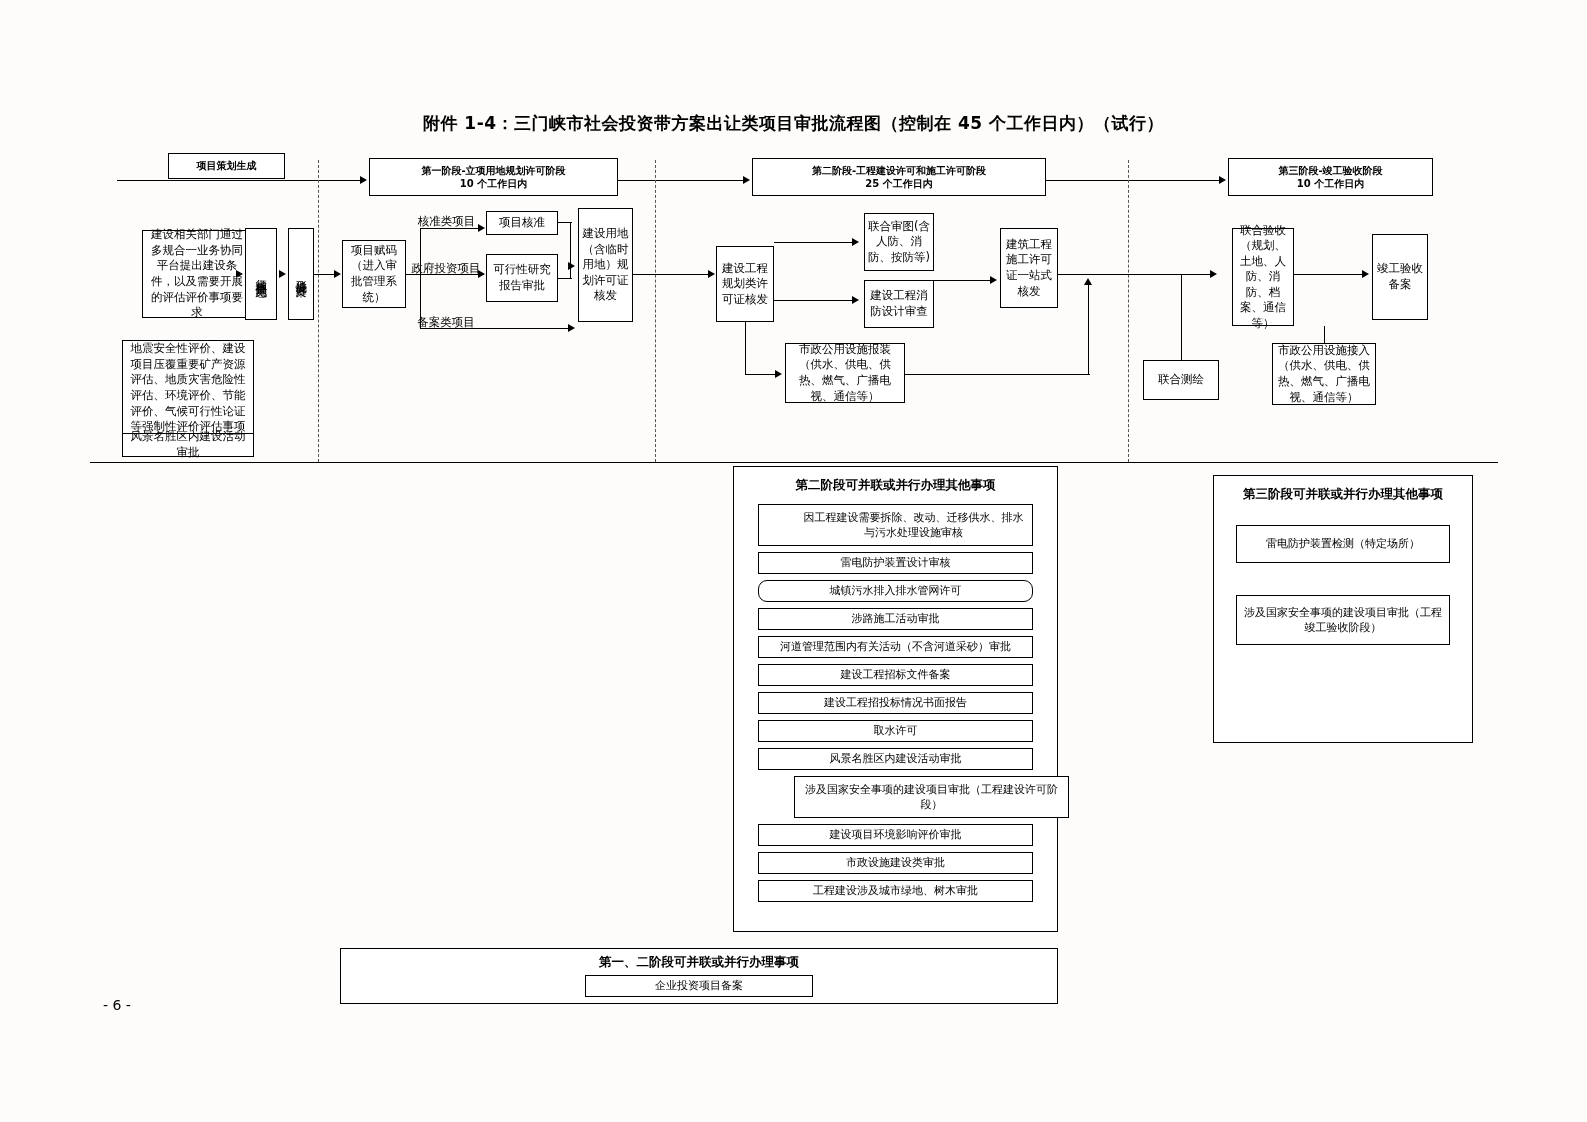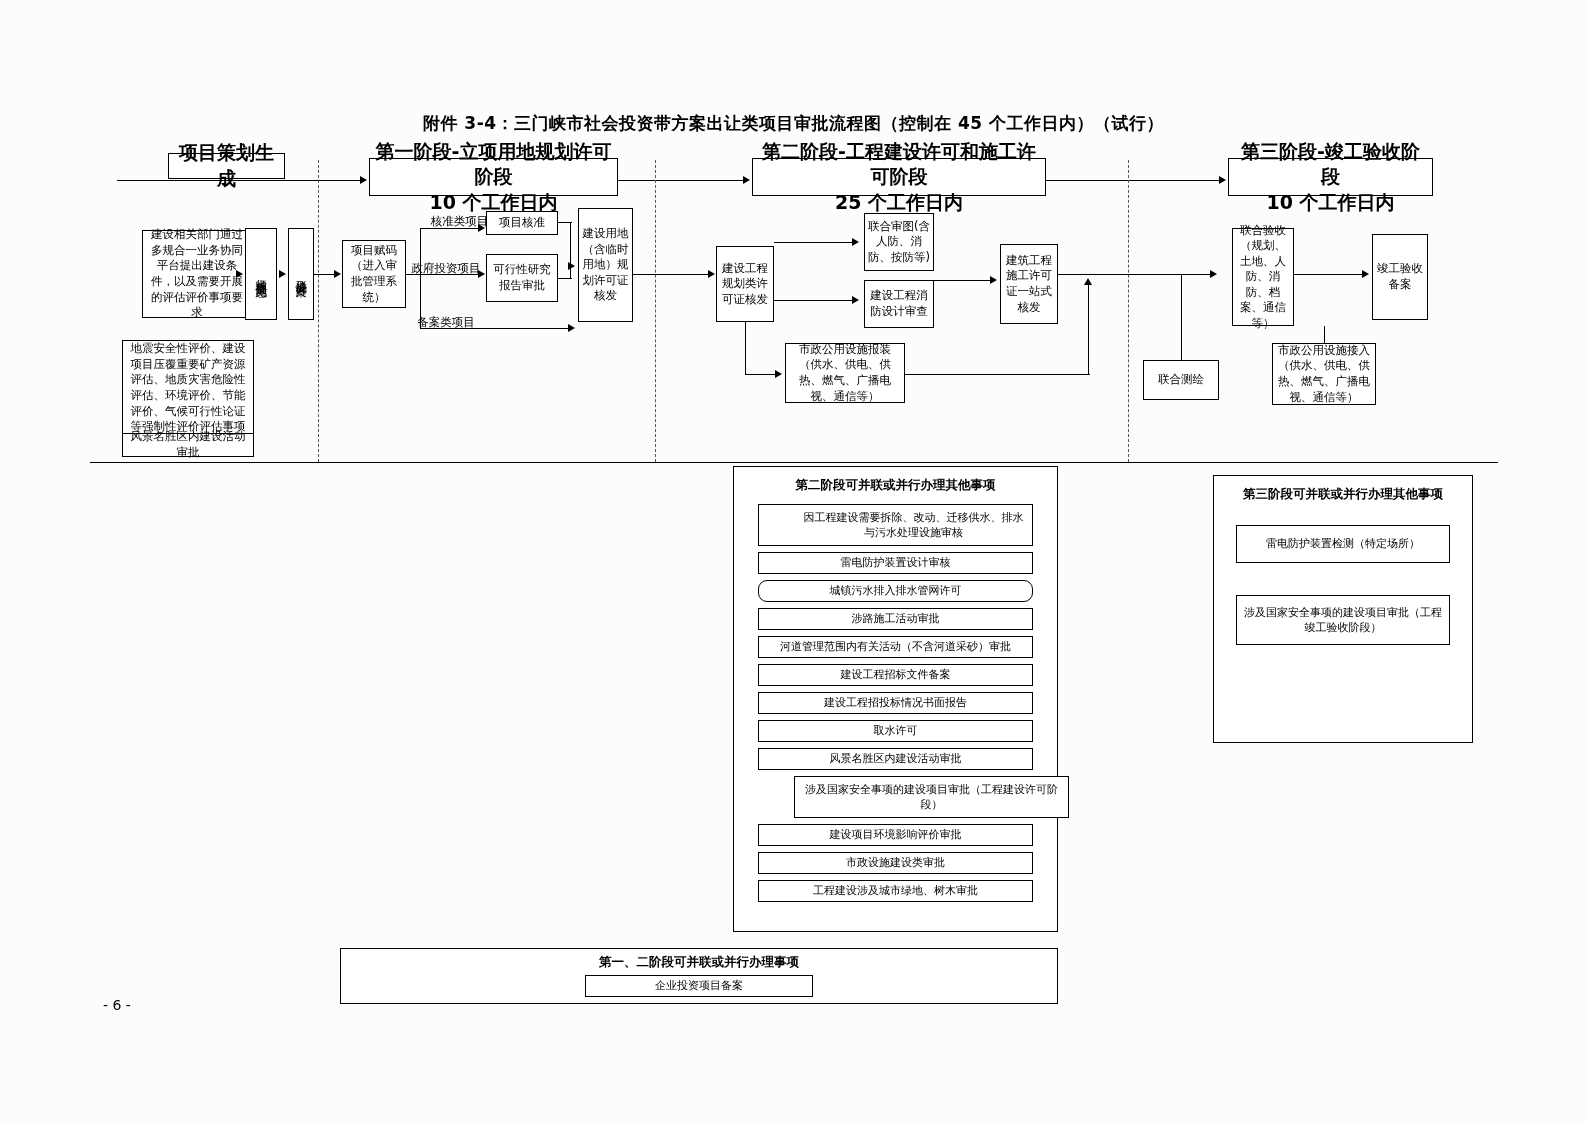"附件 3-4：三门峡市社会投资带方案出让类项目审批流程图（控制在 45" div.title { text: 3-4 -> 1-4 }
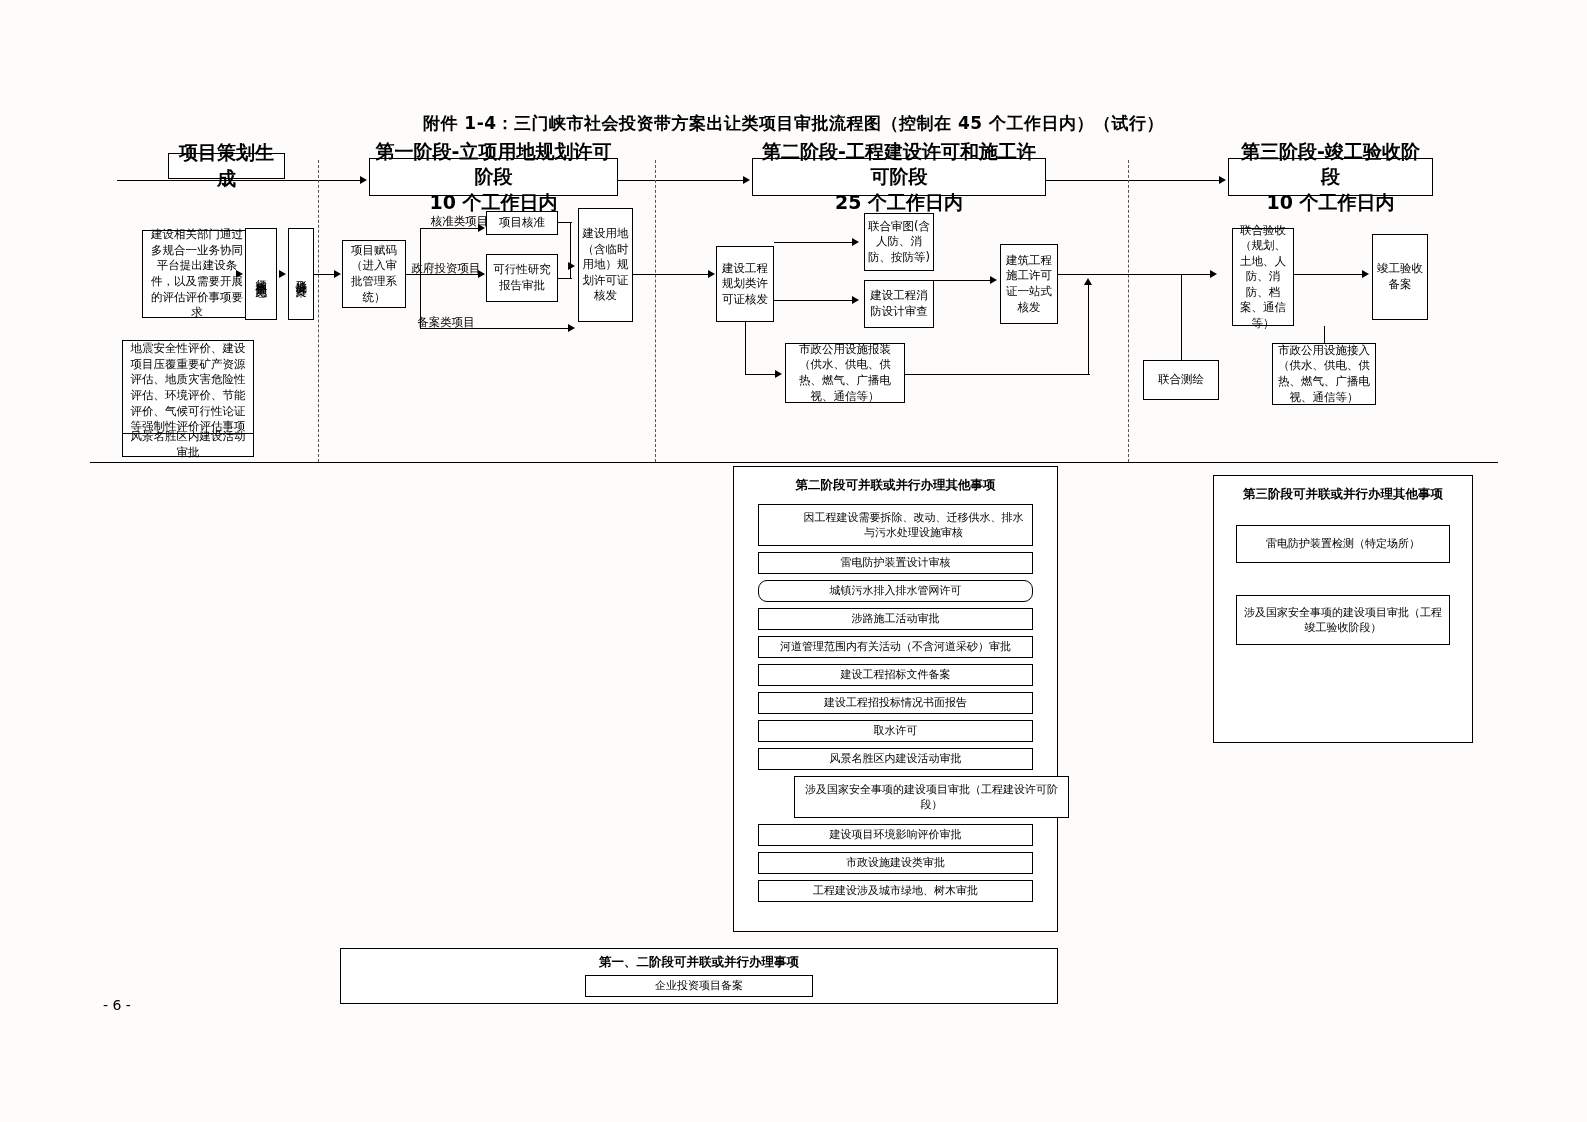"项目策划生成" .box.bold { font-size: 19px -> 10px }
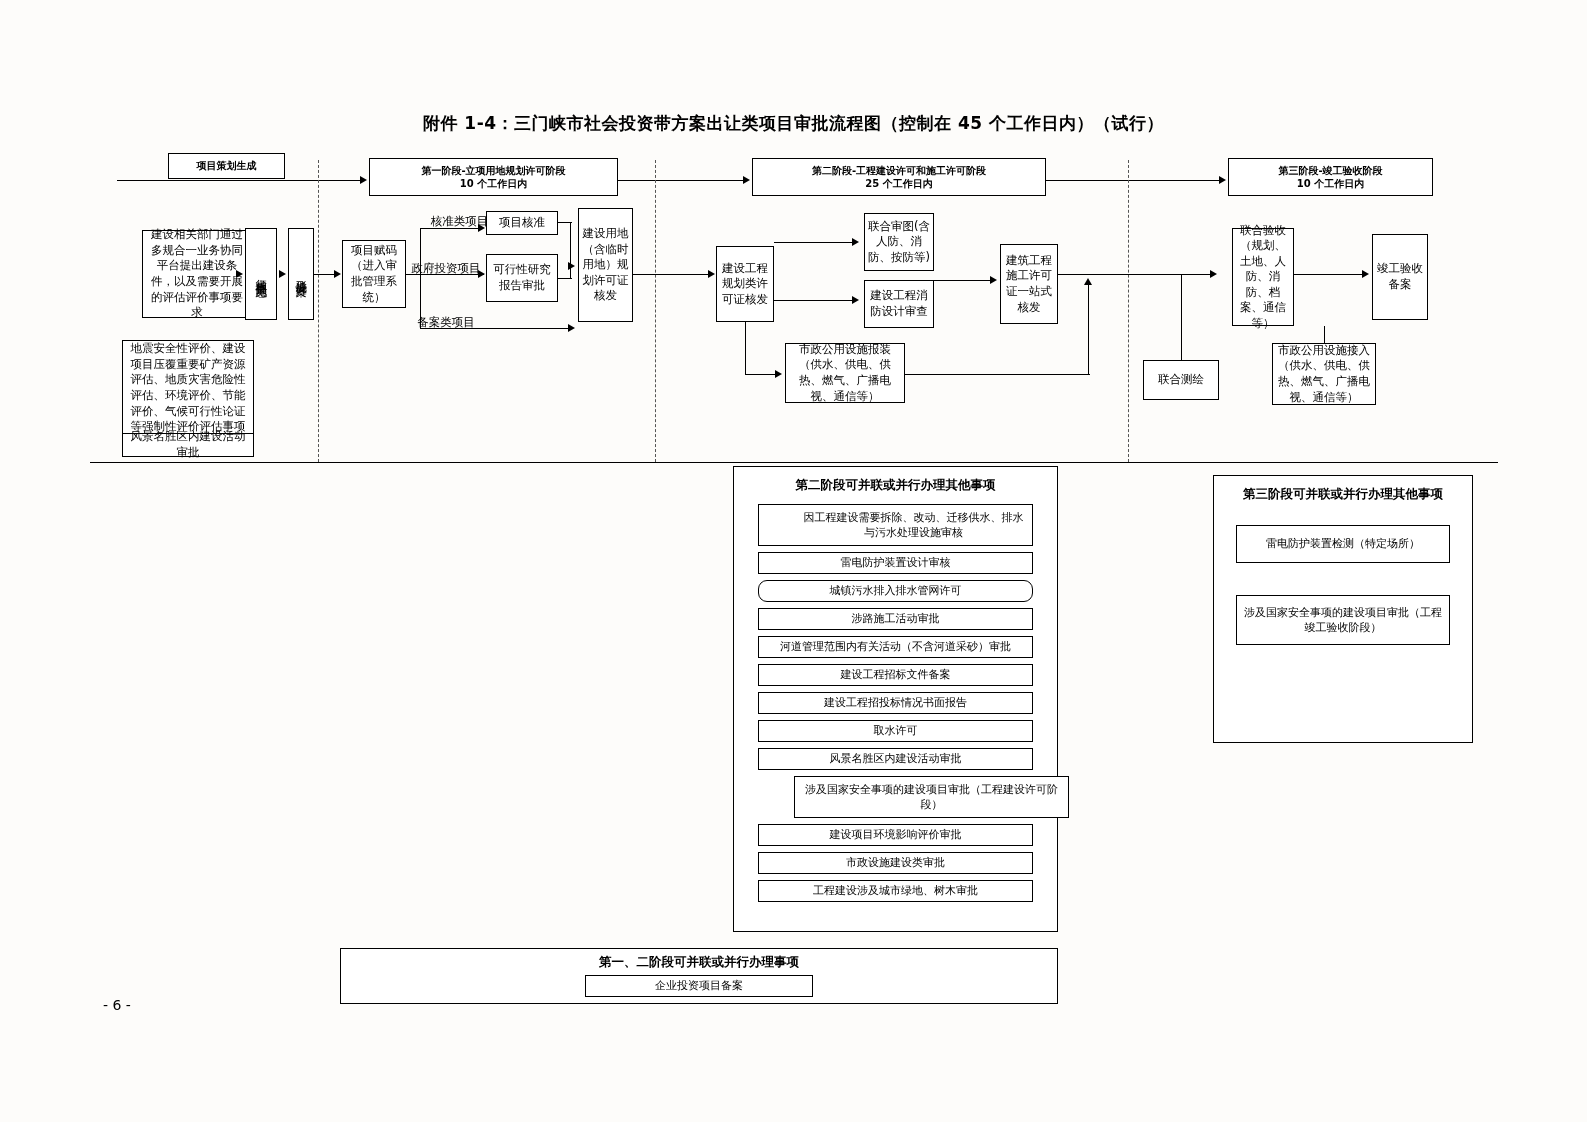"核准类项目" div.box { left: 417px -> 404px }
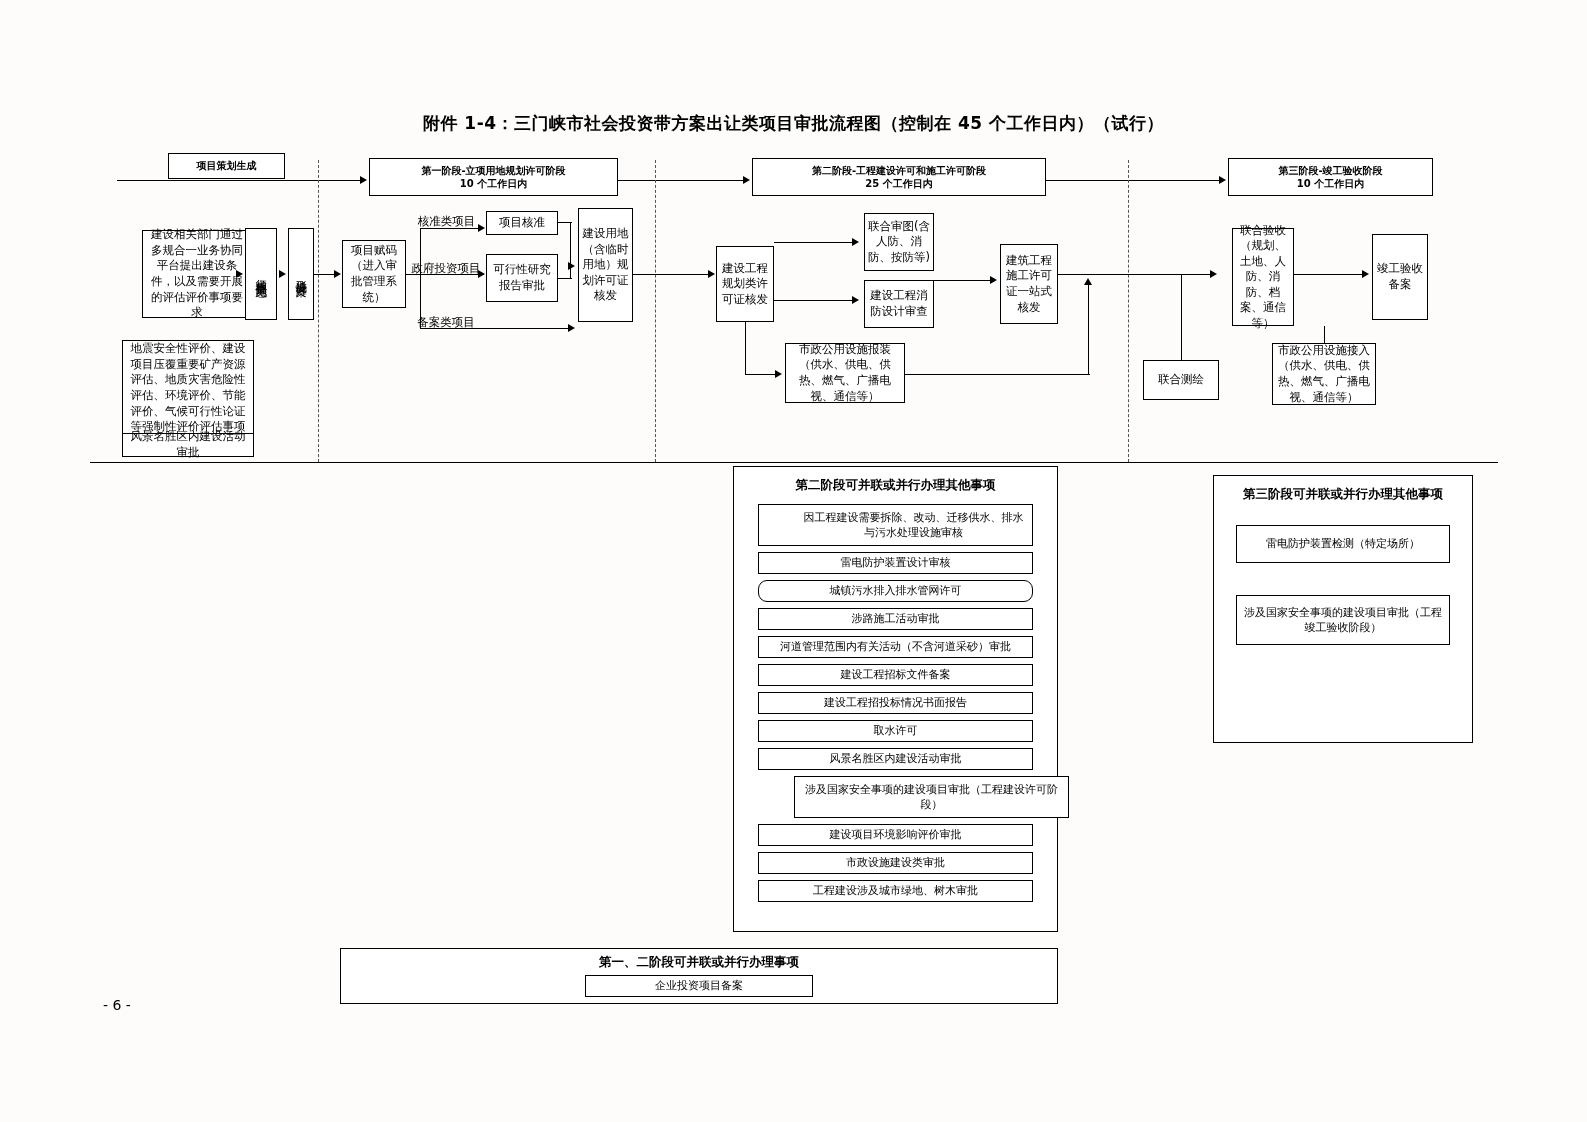"建筑工程施工许可证一站式核发" div.box { top: 244px -> 228px }
